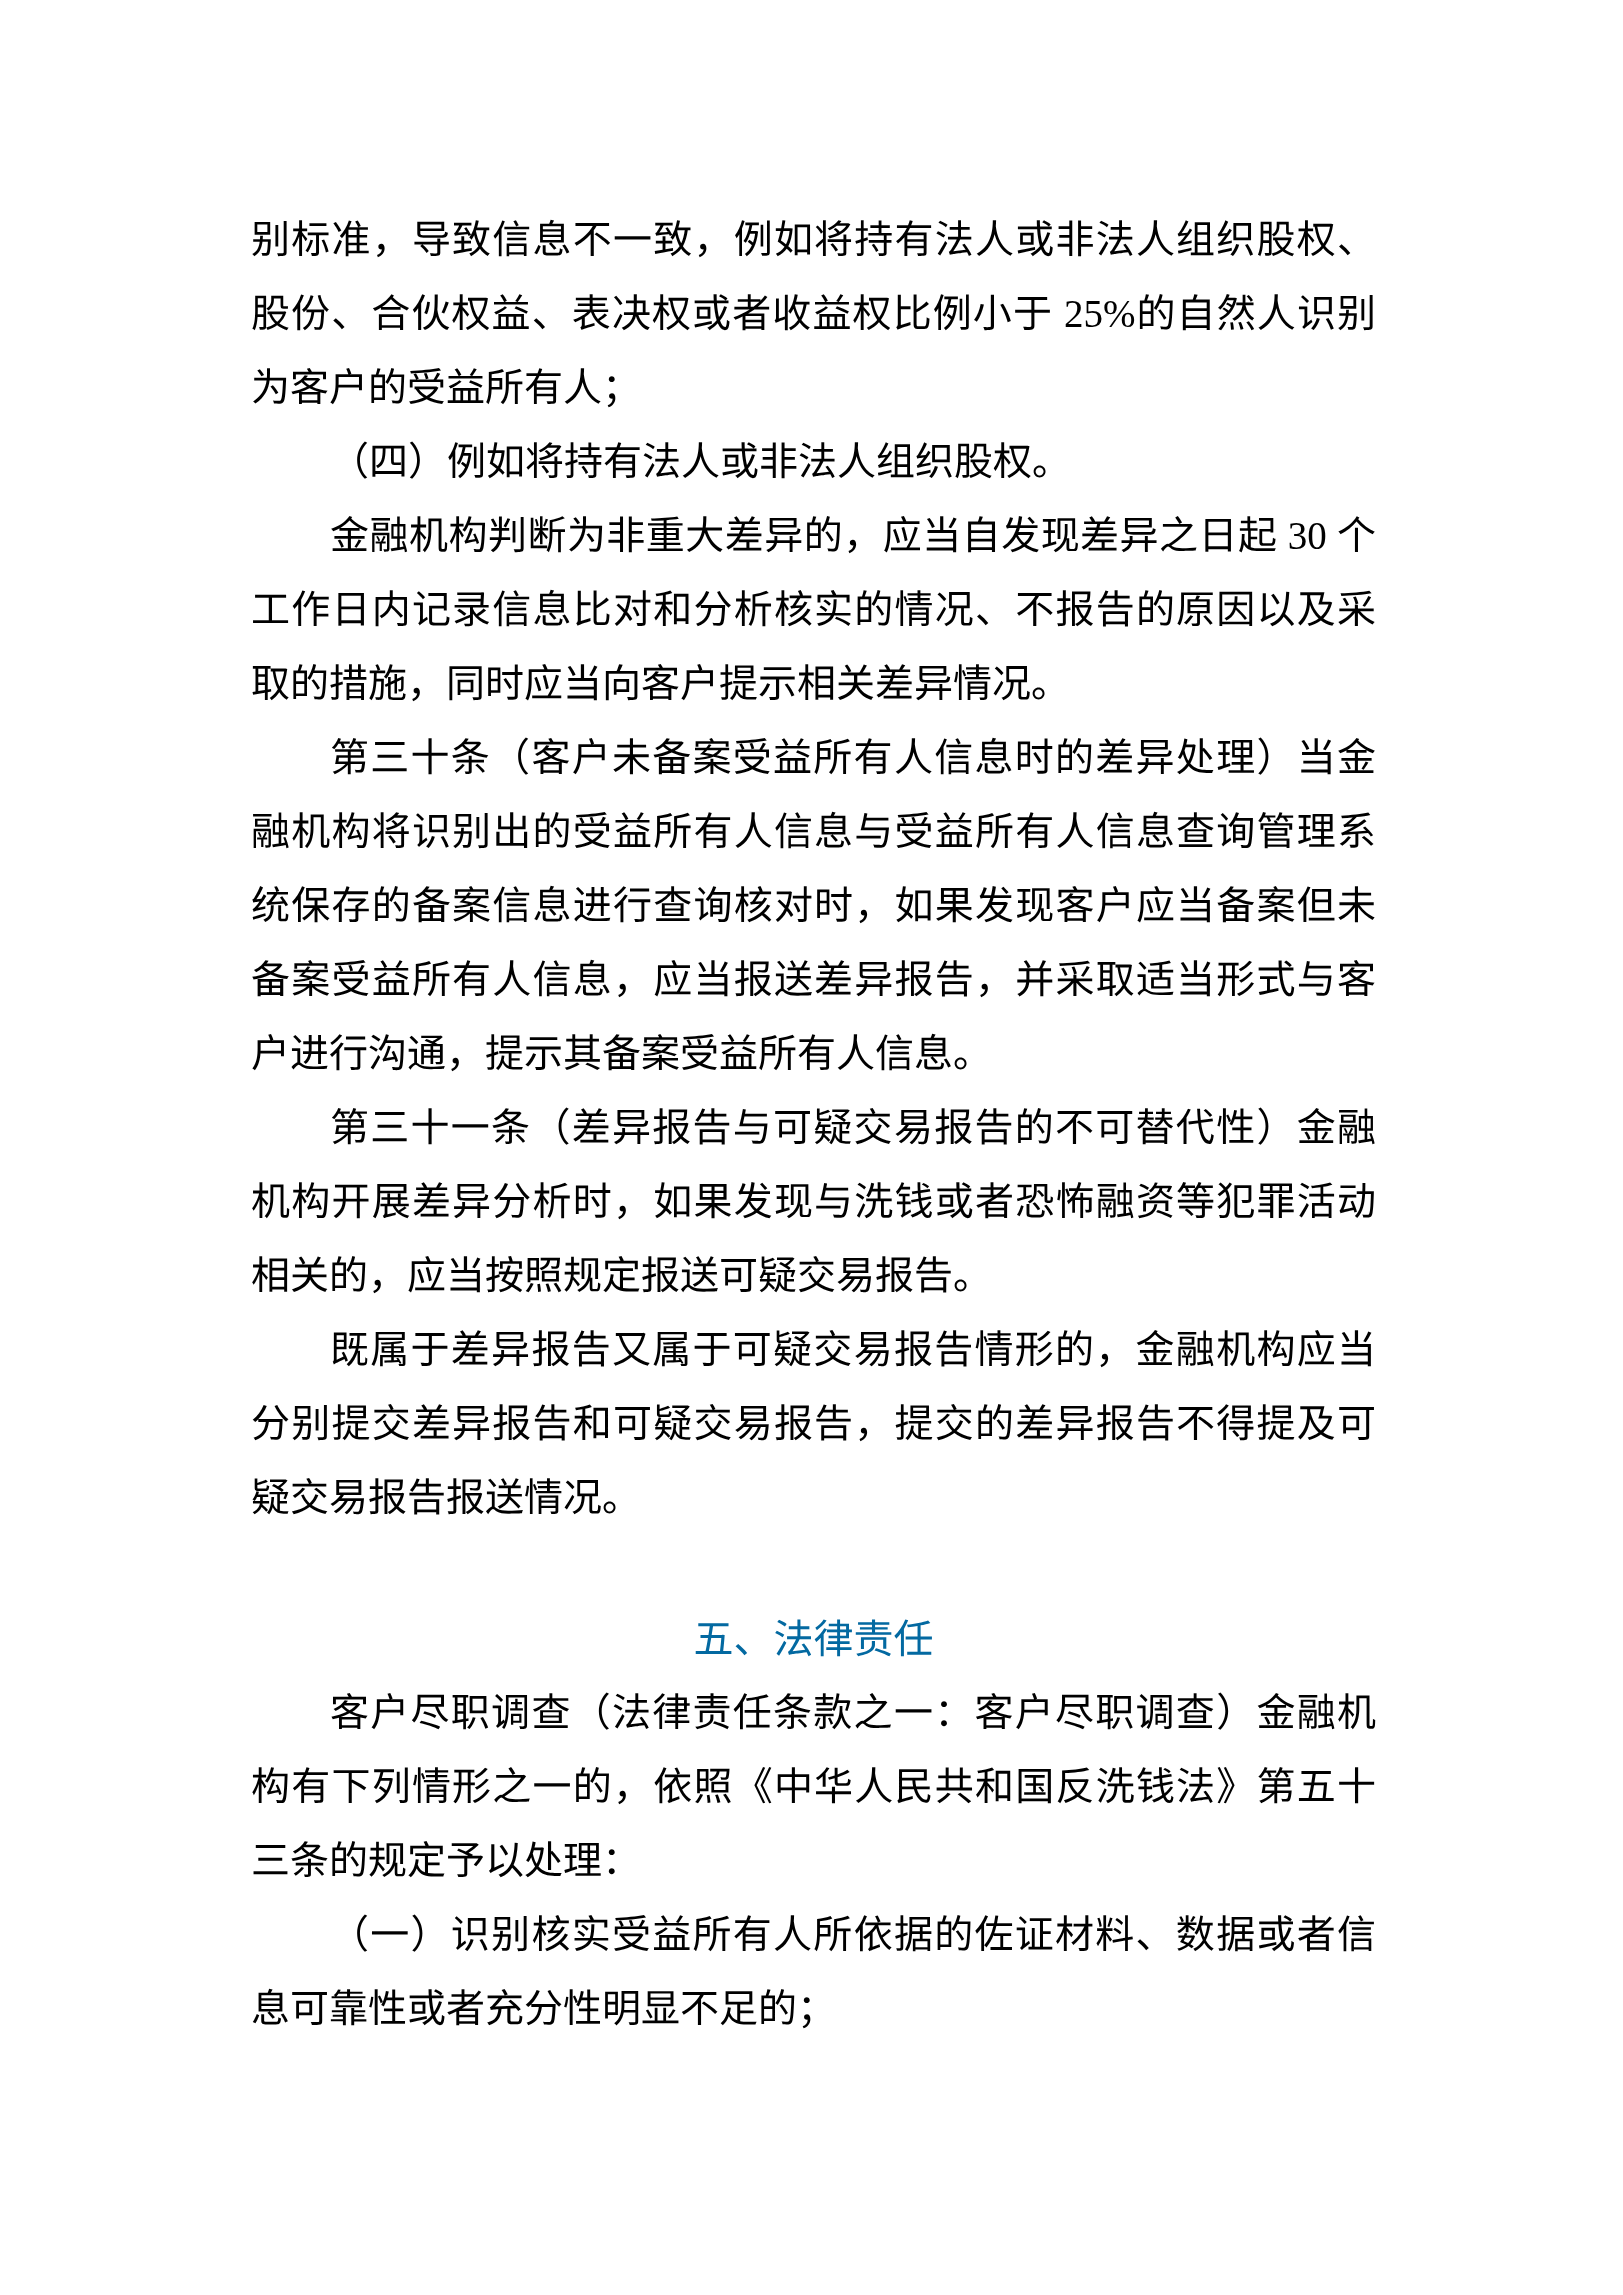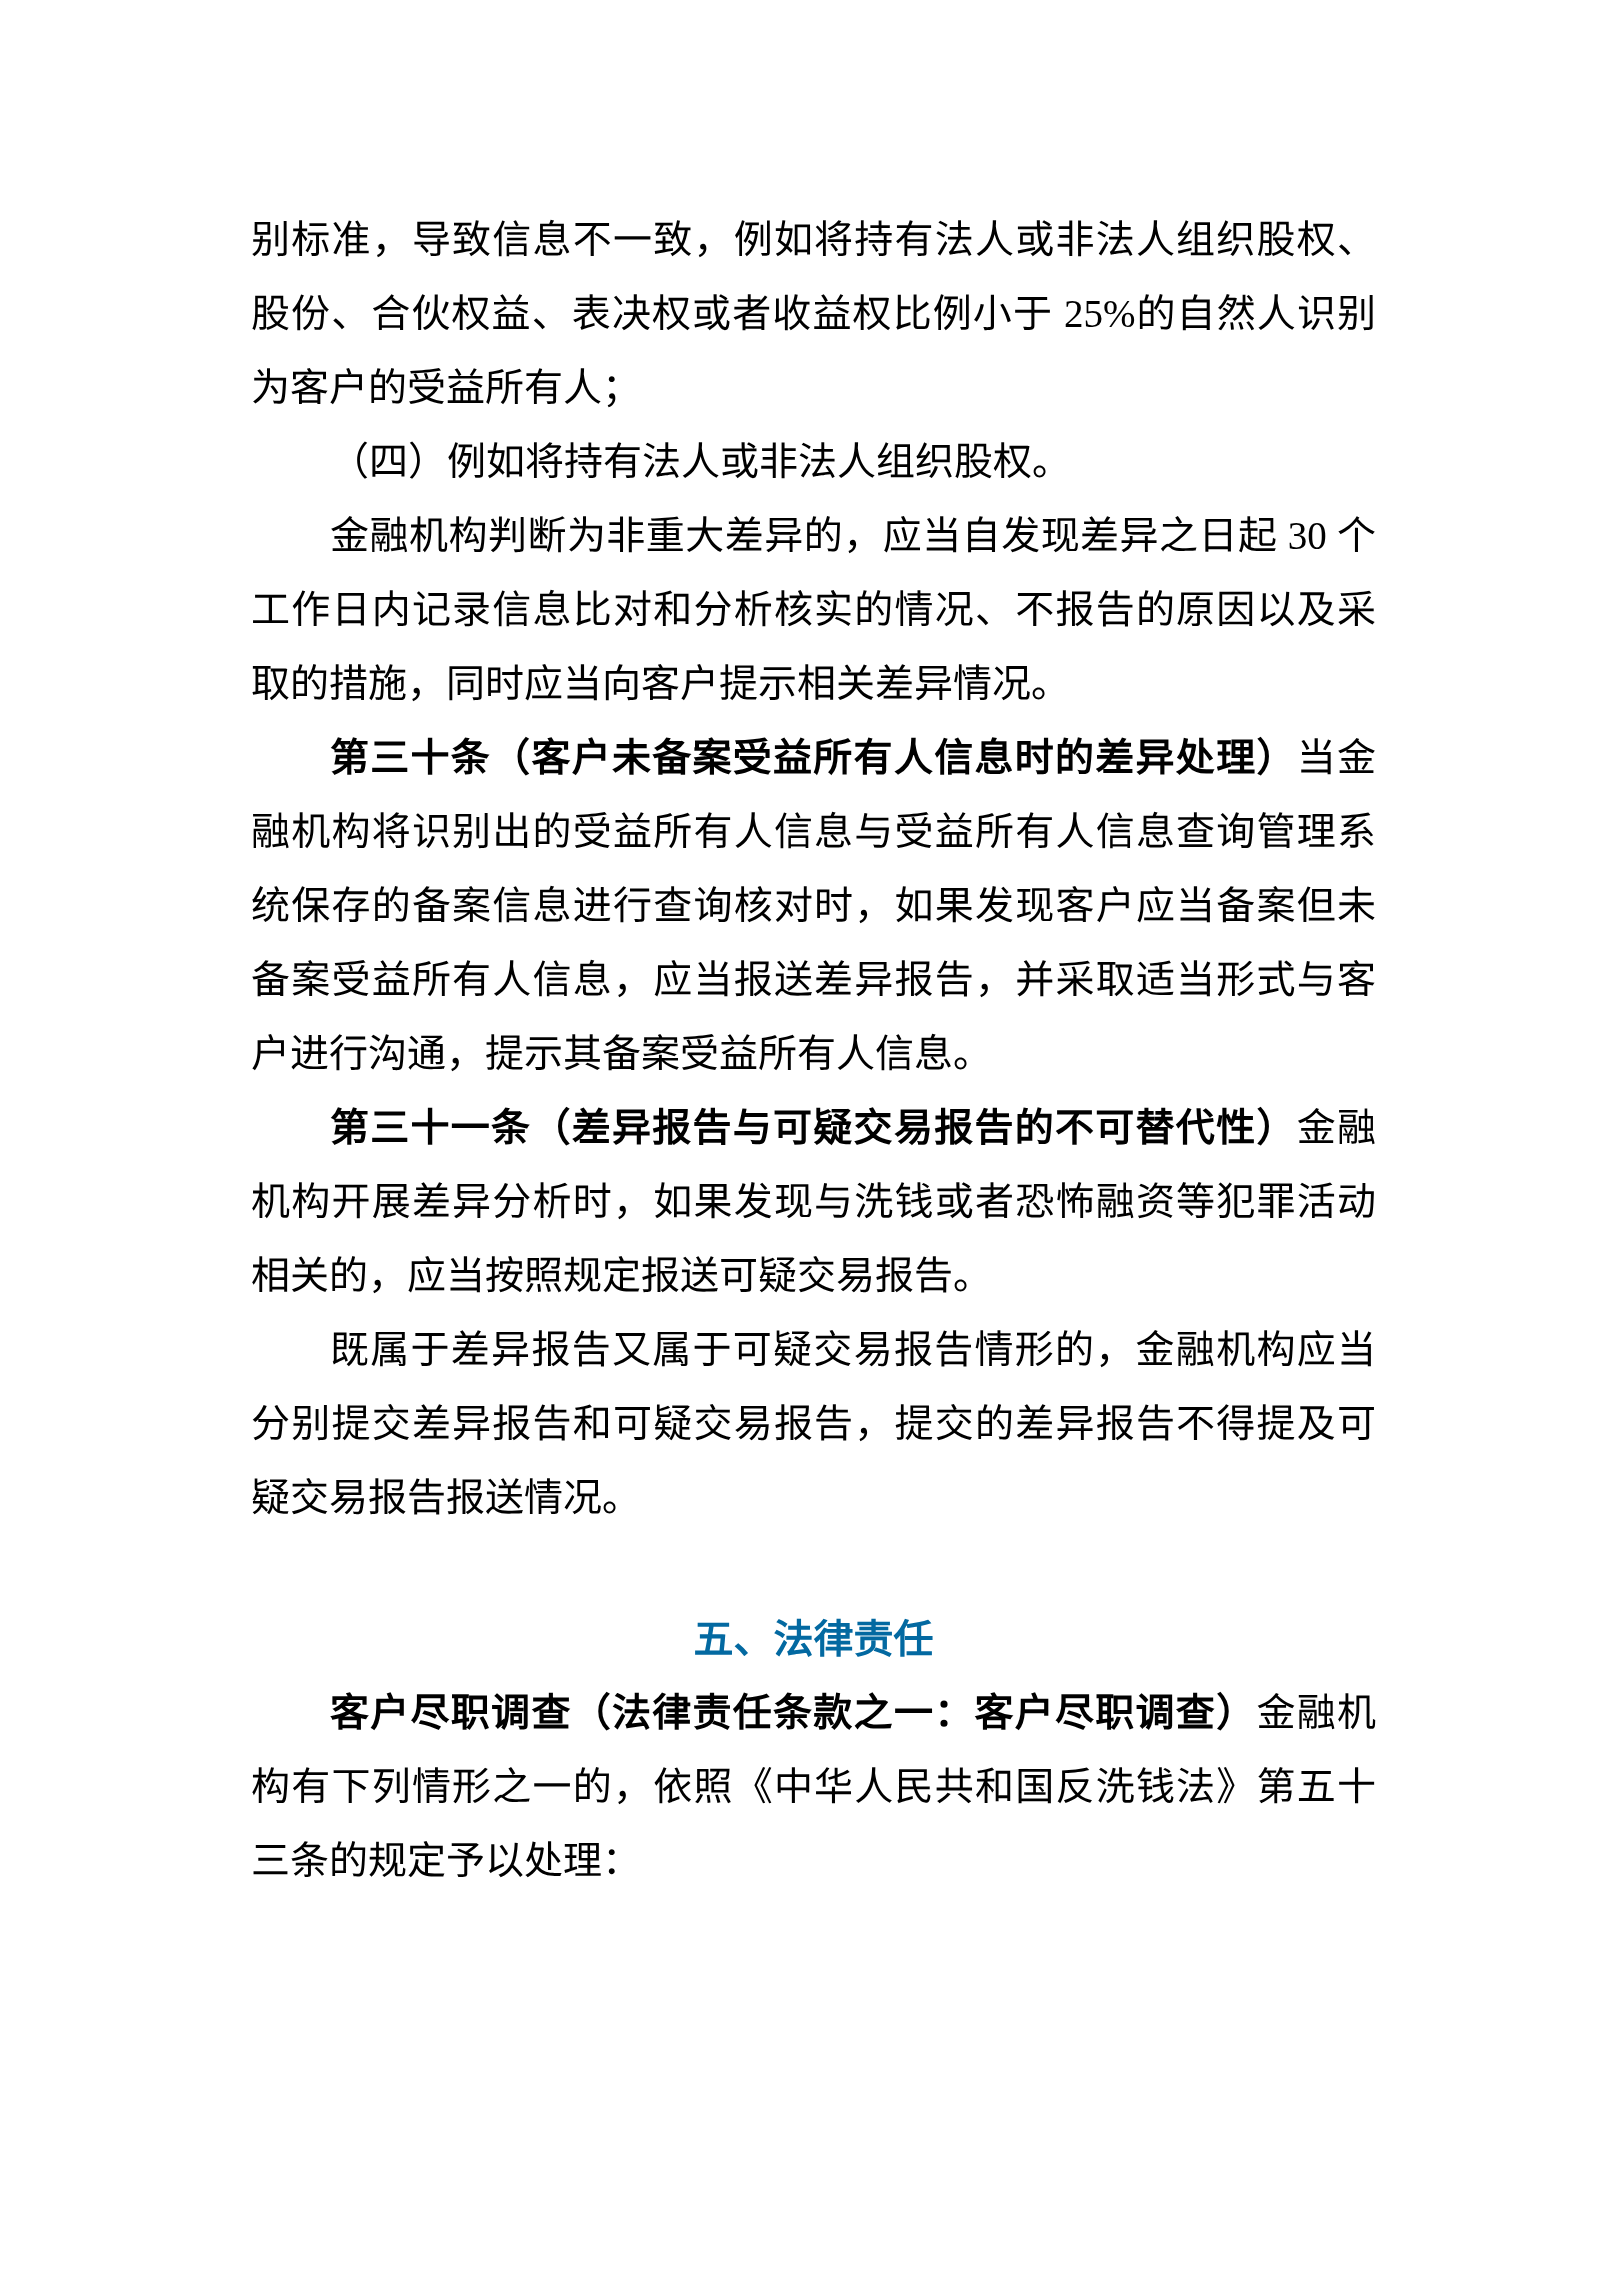"第三十条（客户未备案受益所有人信息时的差异处理）" .seg-bold { font-weight: 700 -> 400 }
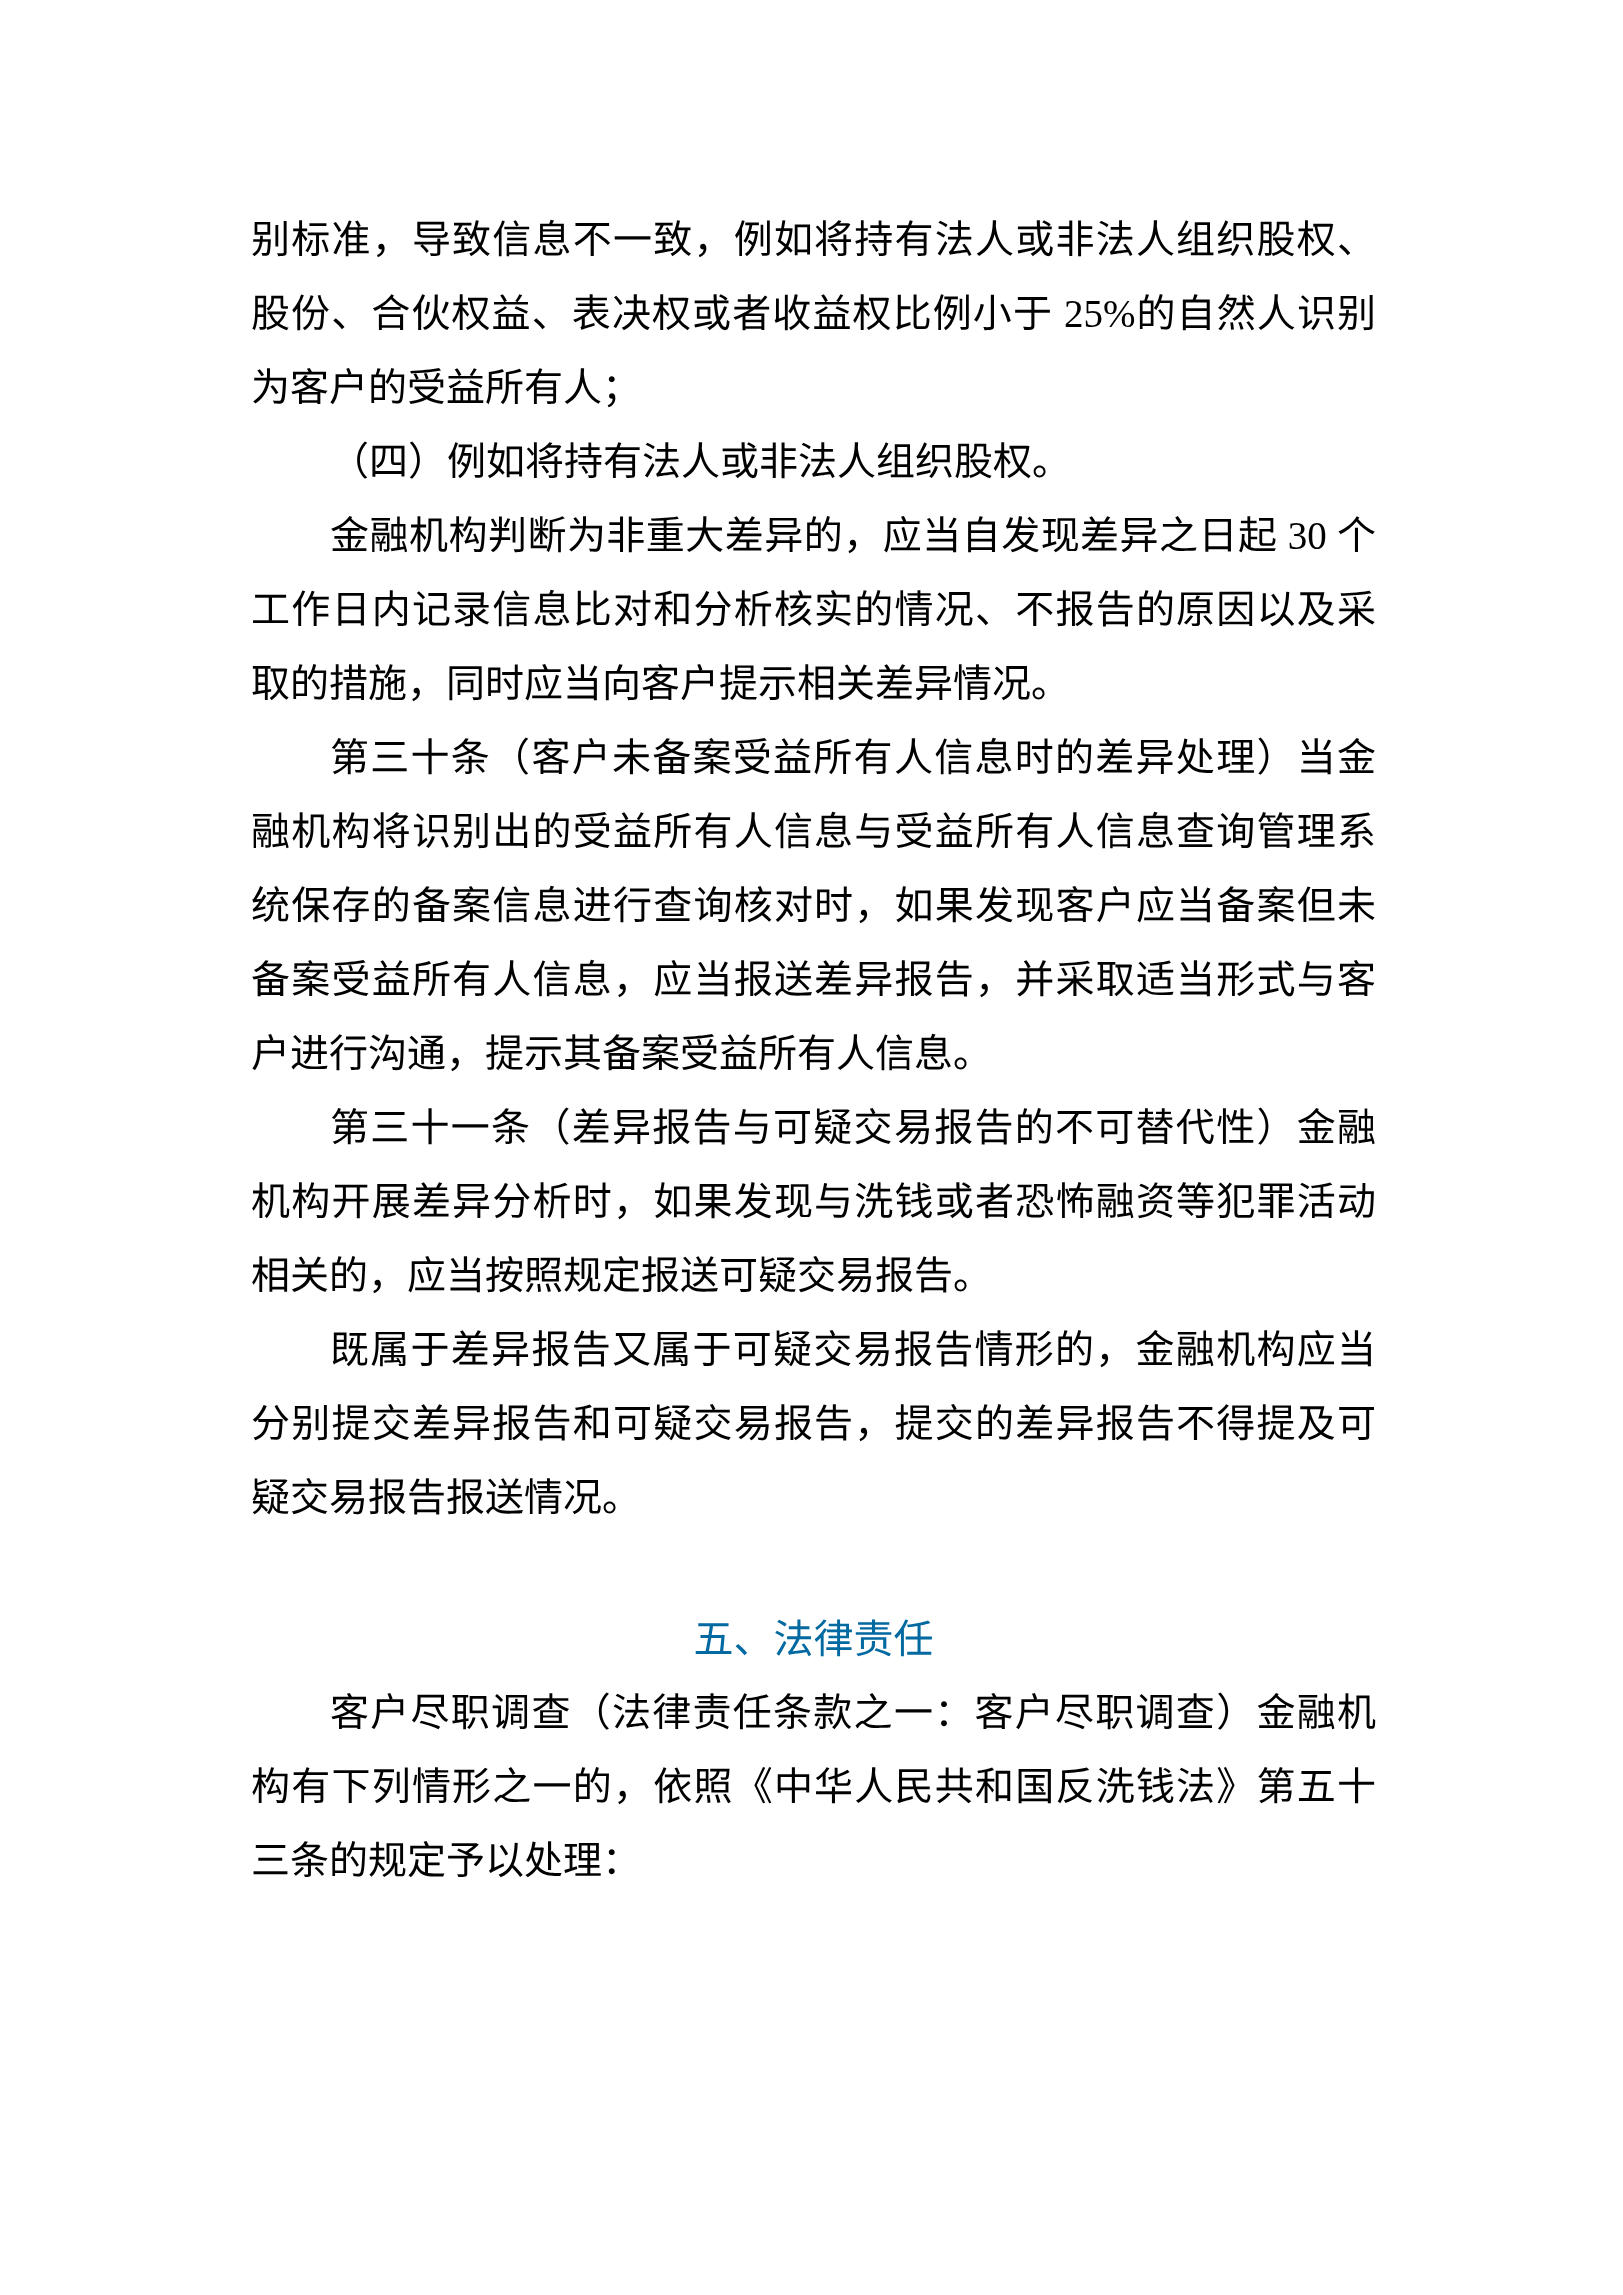"（一）识别核实受益所有人所依据的佐证材料、数据或者信息可靠性或者充分性明显不足的" p.body { html: none -> <p><span>（一）识别核实受益所有人所依据的佐证材料、数据或者信息可靠性或者充分性明显不足的；</span></p> }
